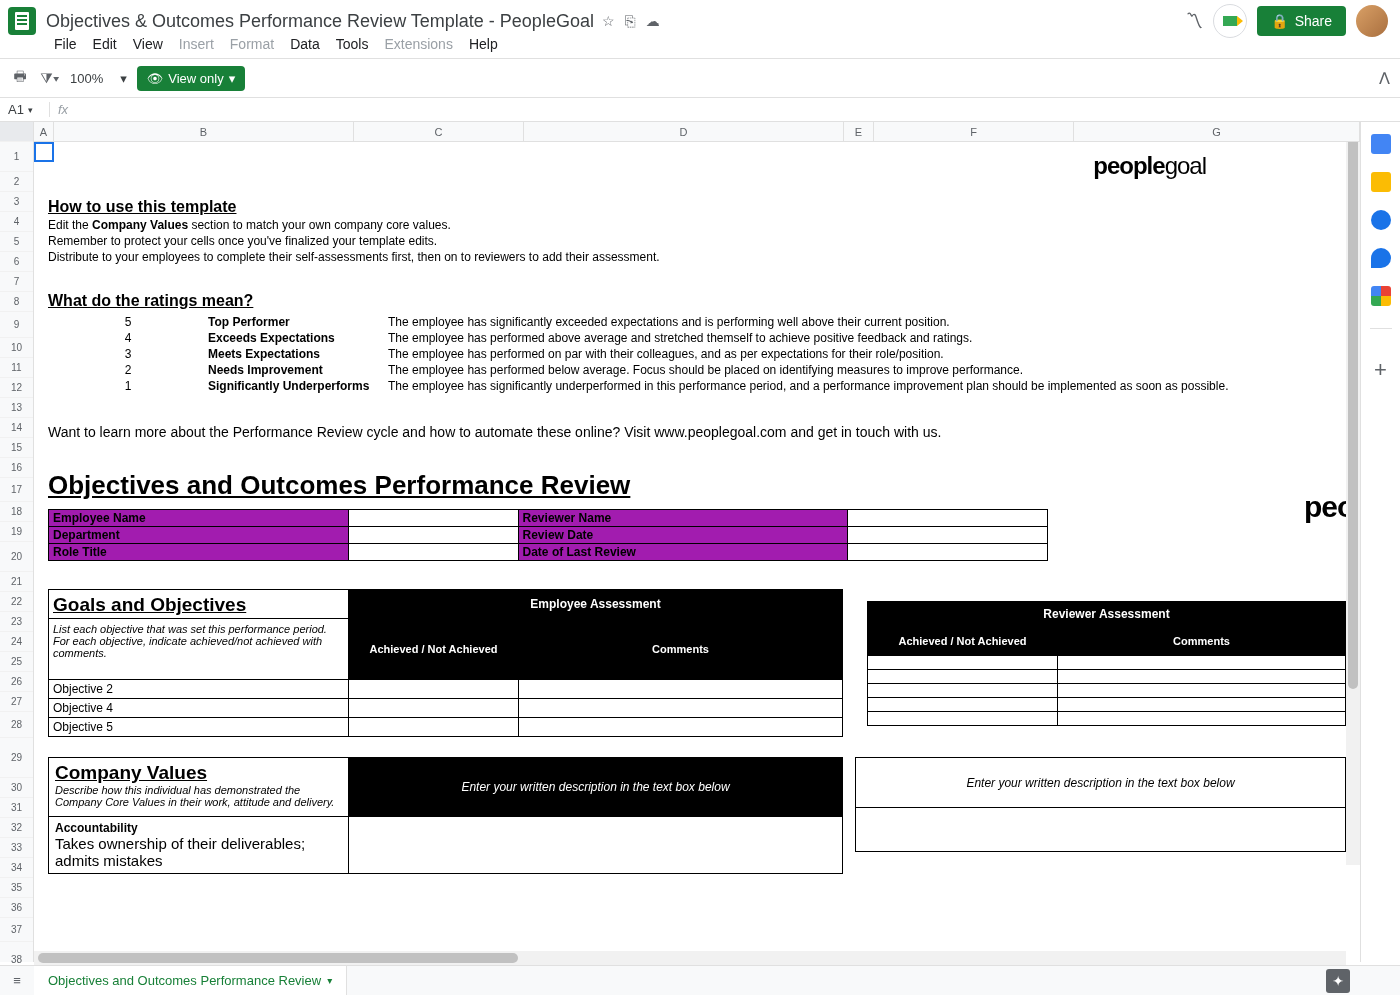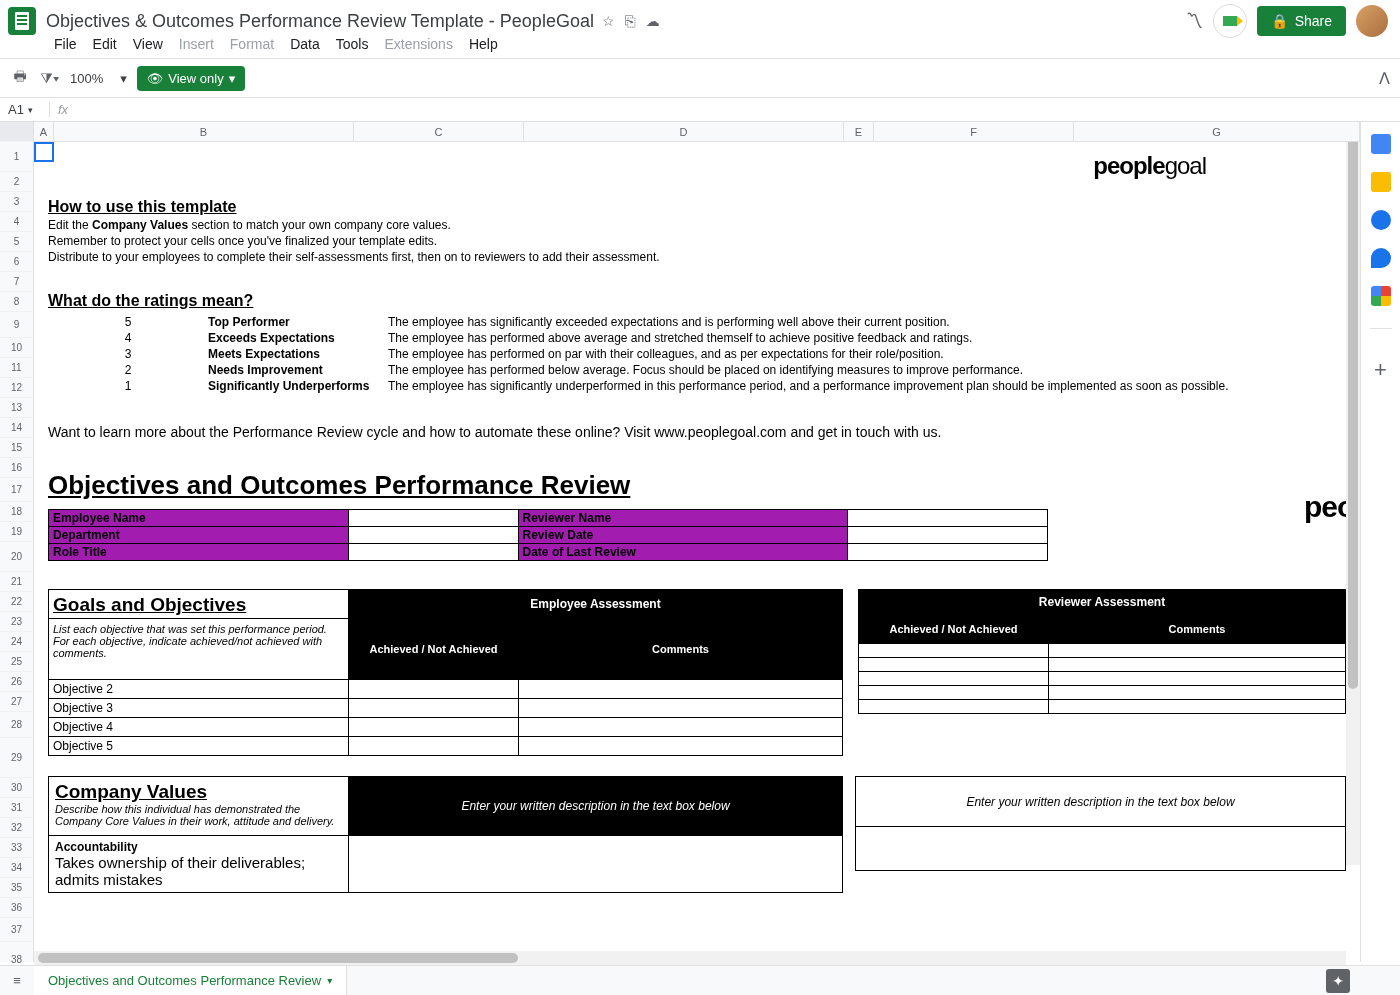"Goals and Objectives" .assess-wrap { align-items: flex-start -> center; gap: 15px -> 24px }
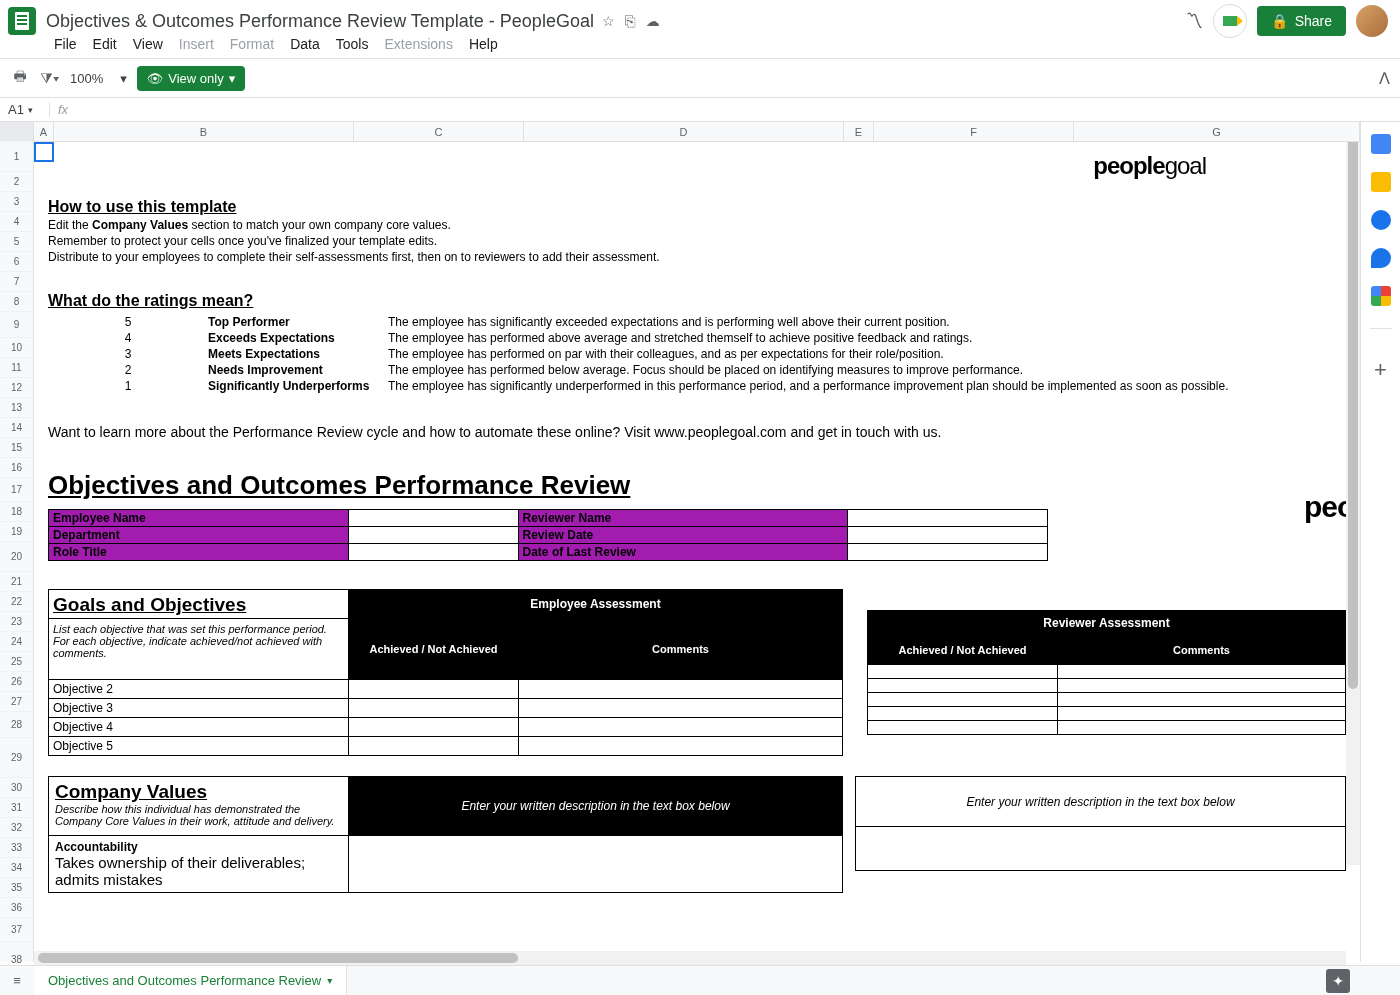"Objective 3" tr { html: <tr> <td>Objective 3</td> <td></td> <td></td> </tr> -> none }
